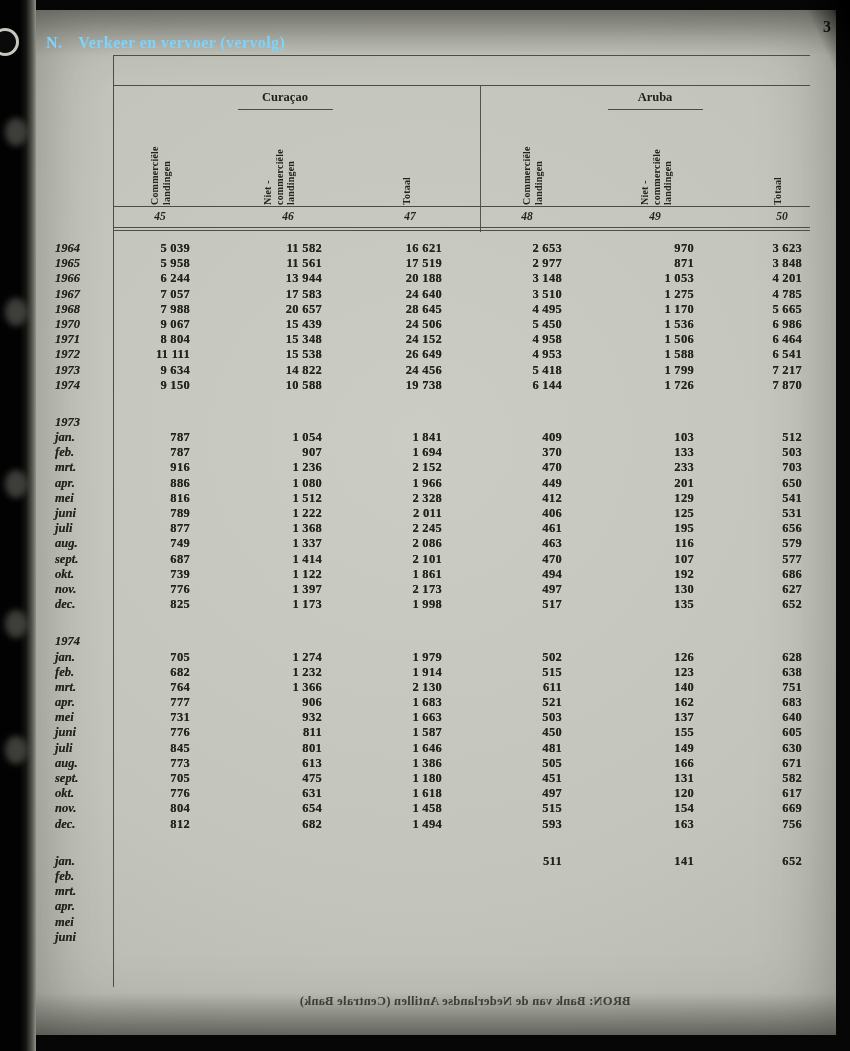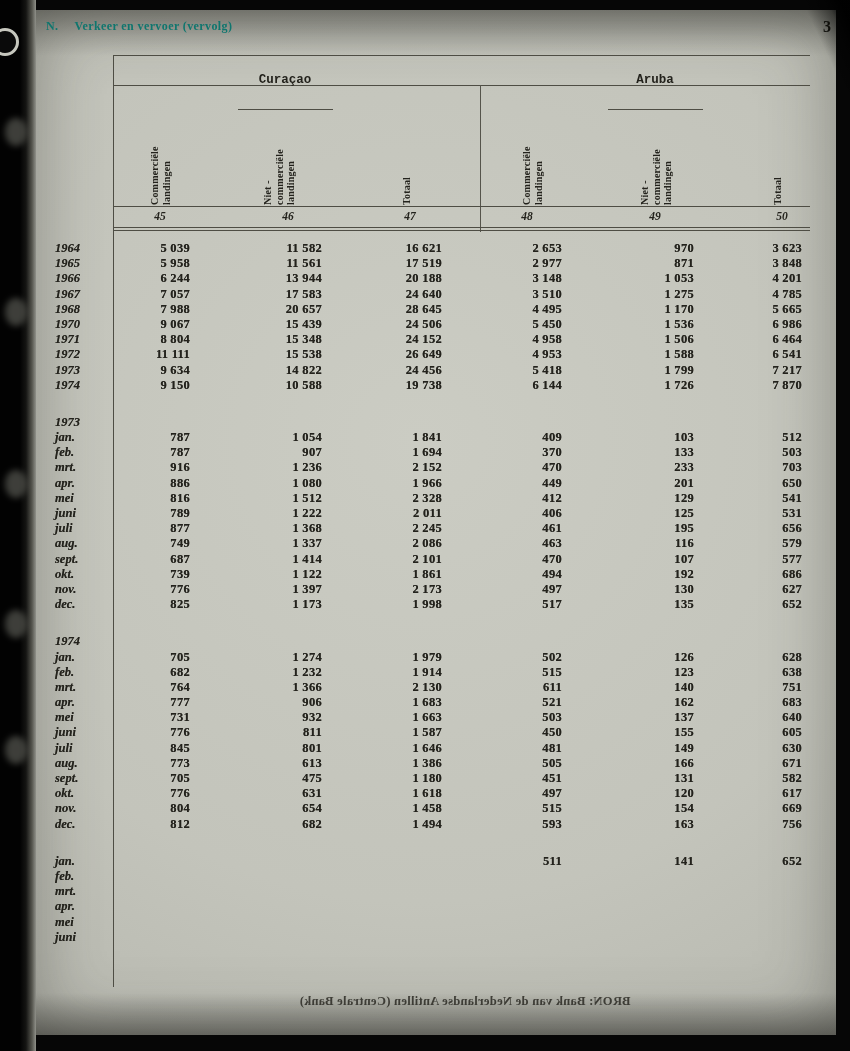"N. Verkeer en vervoer (vervolg)" .page-header { color: #0f766e -> #7dd3fc; font-size: 12px -> 16px; top: 19px -> 34px }
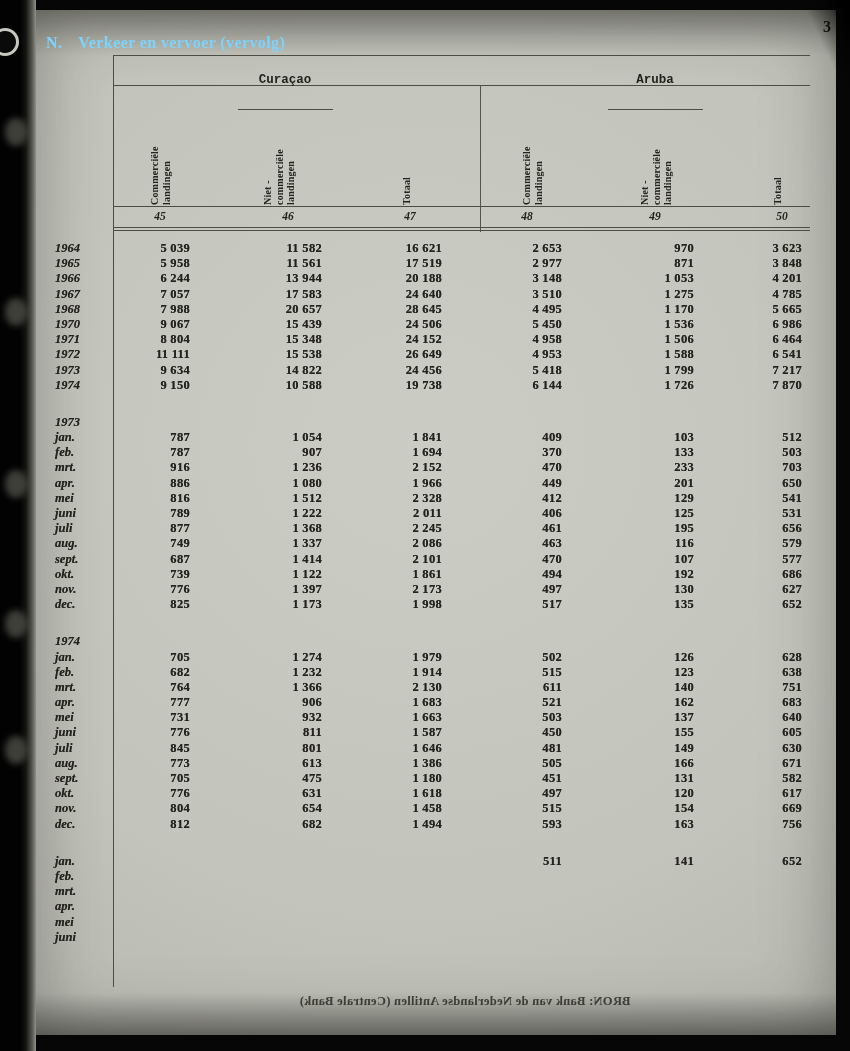"Curaçao" .grp { font-family: Liberation Mono, monospace -> none; top: 18px -> 35px }
